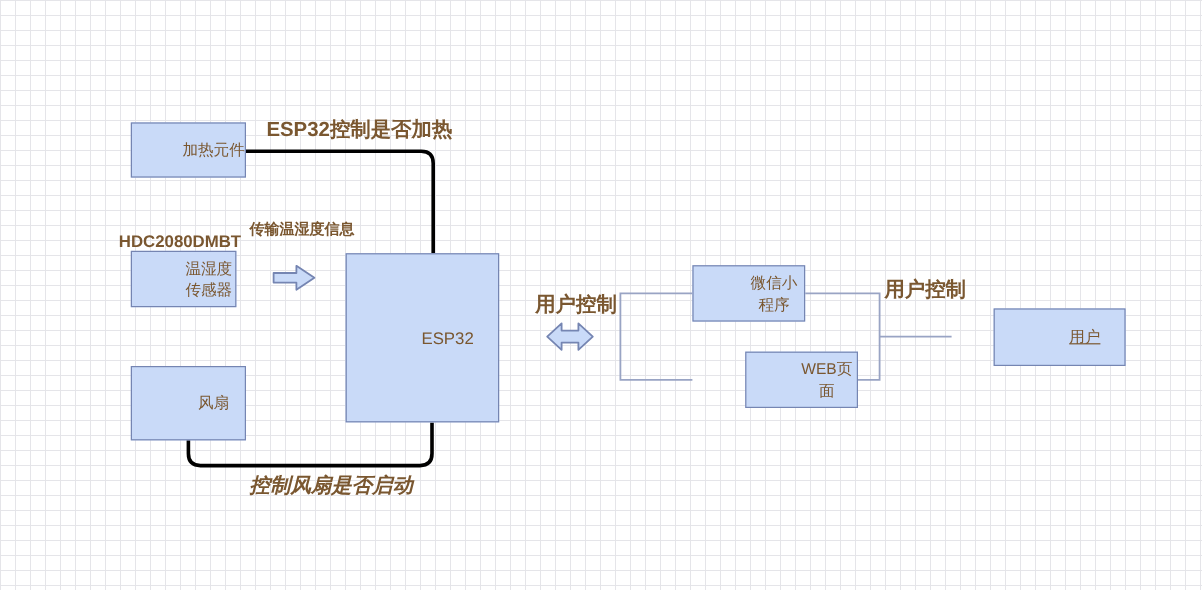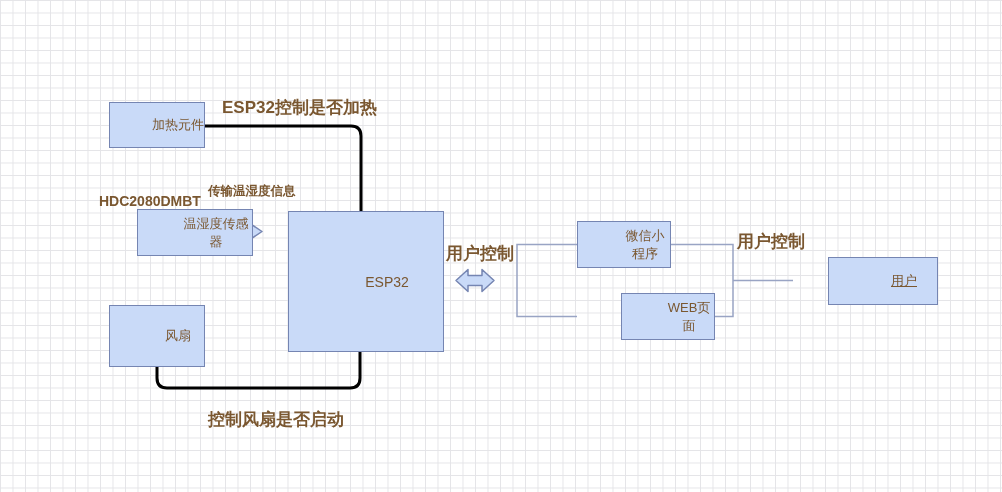"温湿度传感器" .node-sensor { margin-left: 28px -> none; width: 116px -> 88px }
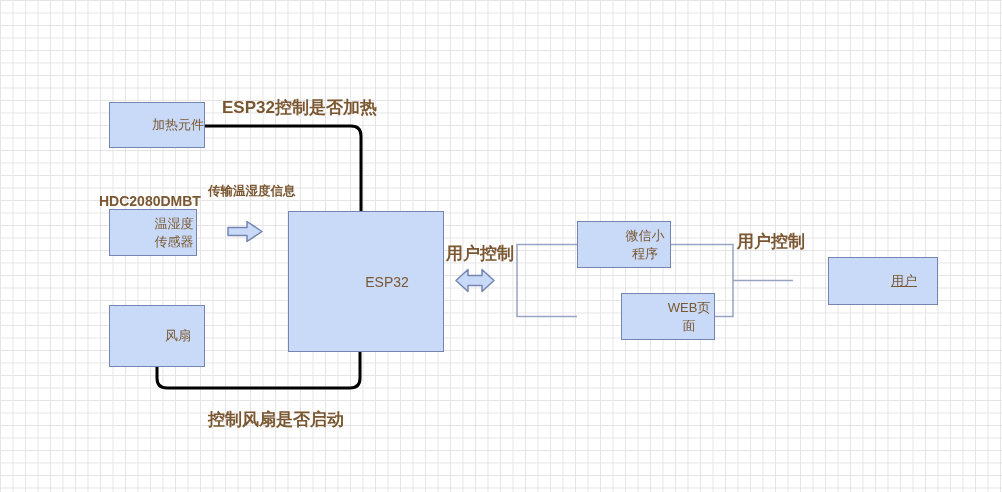"ESP32" .node-esp32 { width: 156px -> 128px }
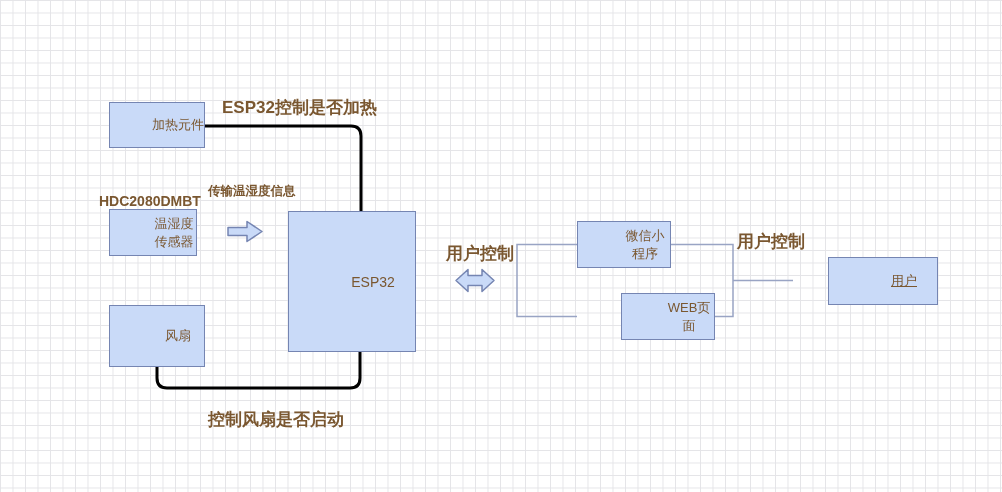"控制风扇是否启动" .label-fan-control { font-style: none -> italic; top: 408px -> 393px }
